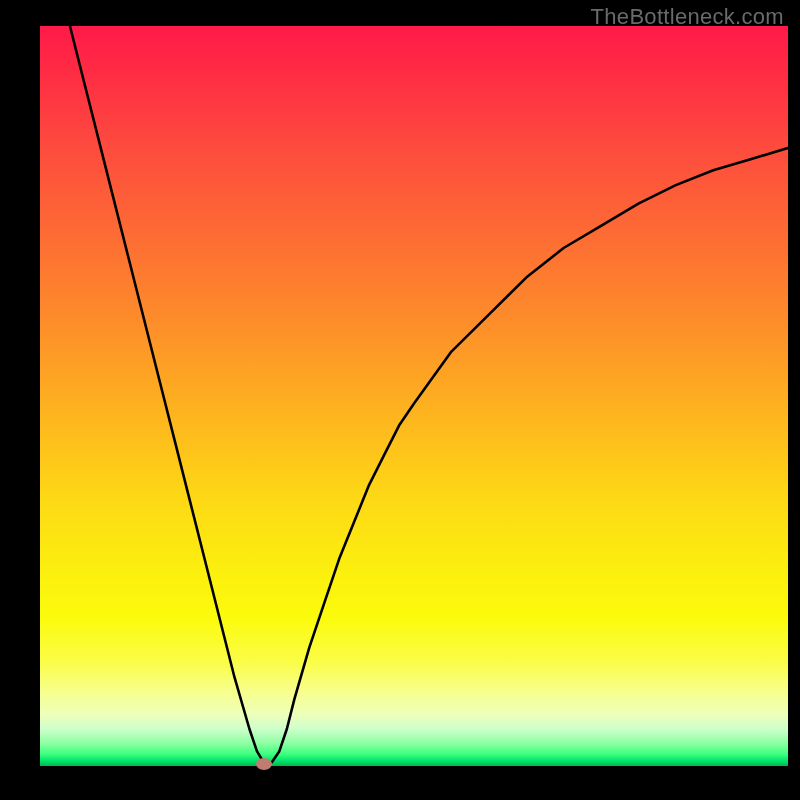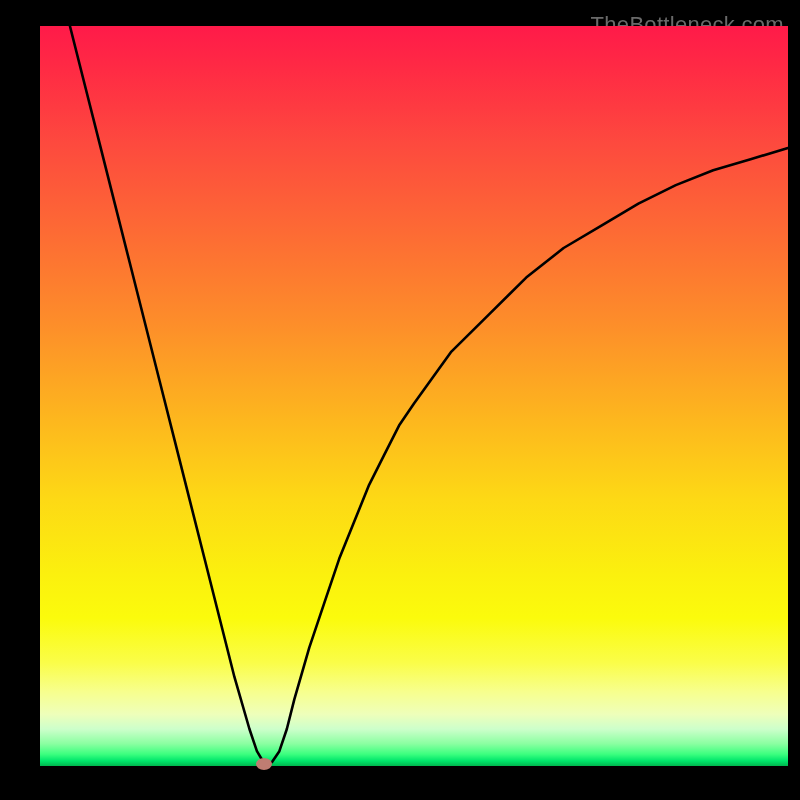"TheBottleneck.com" .watermark { top: 12px -> 4px }
